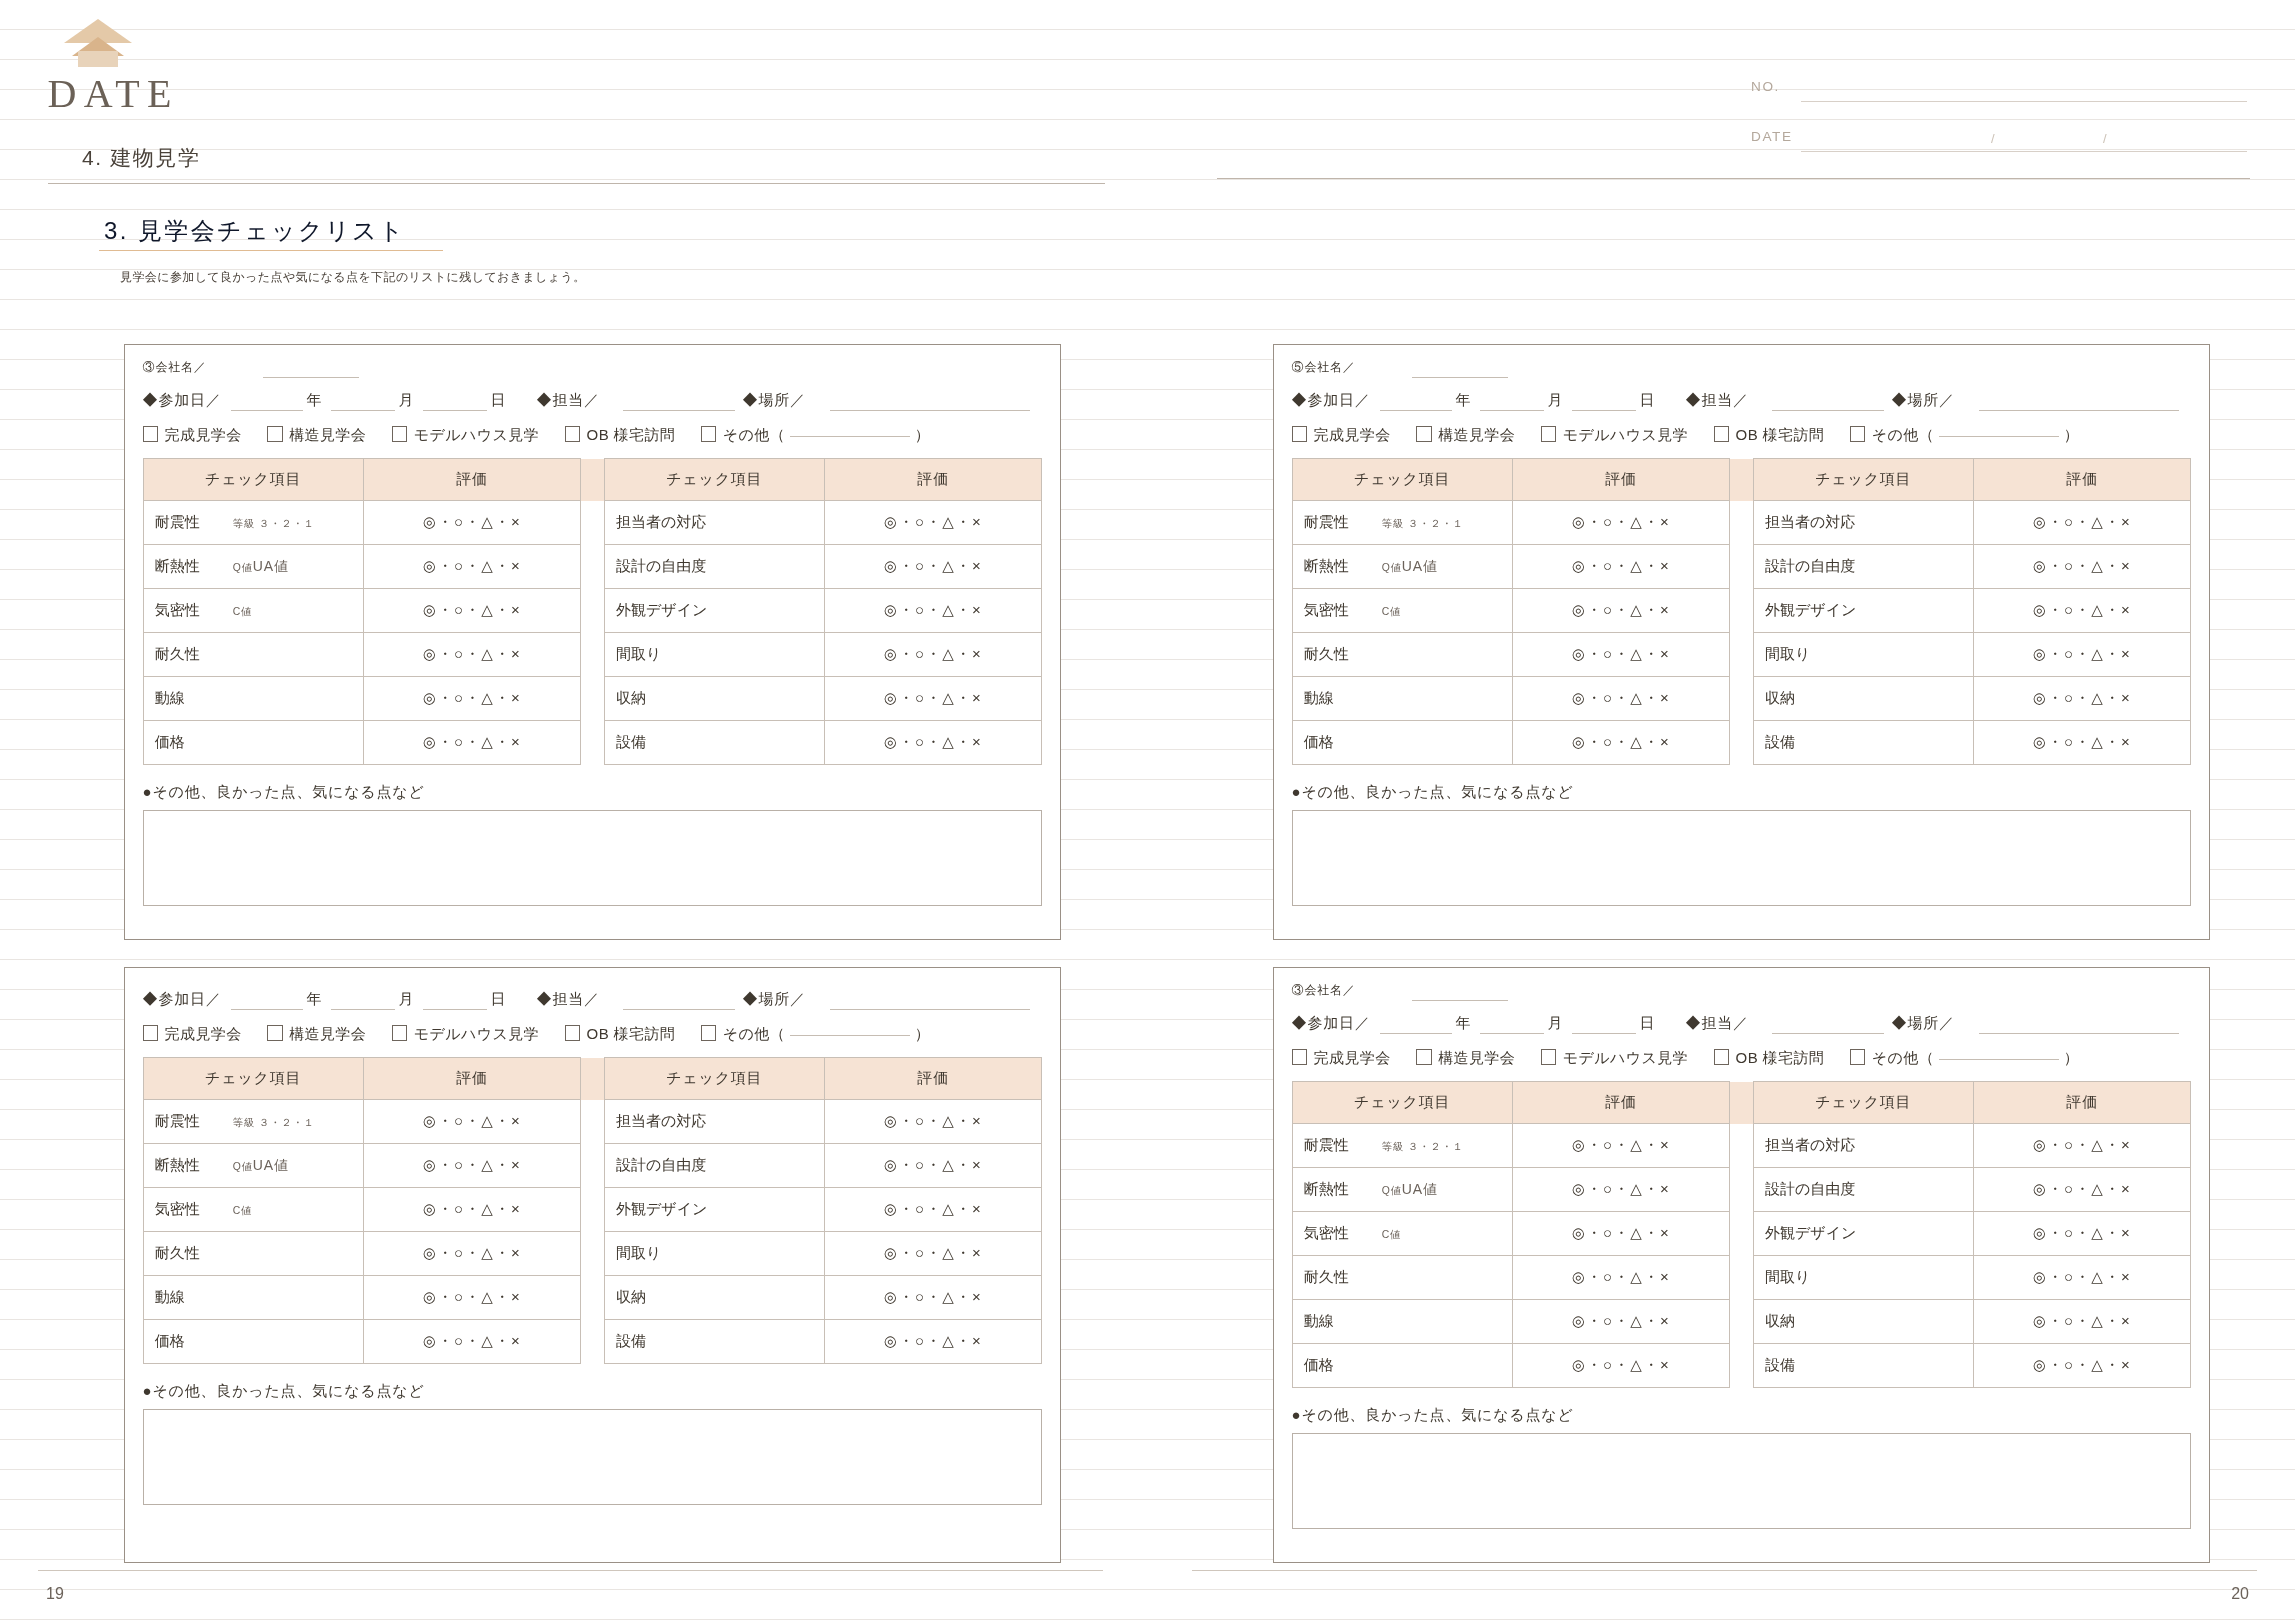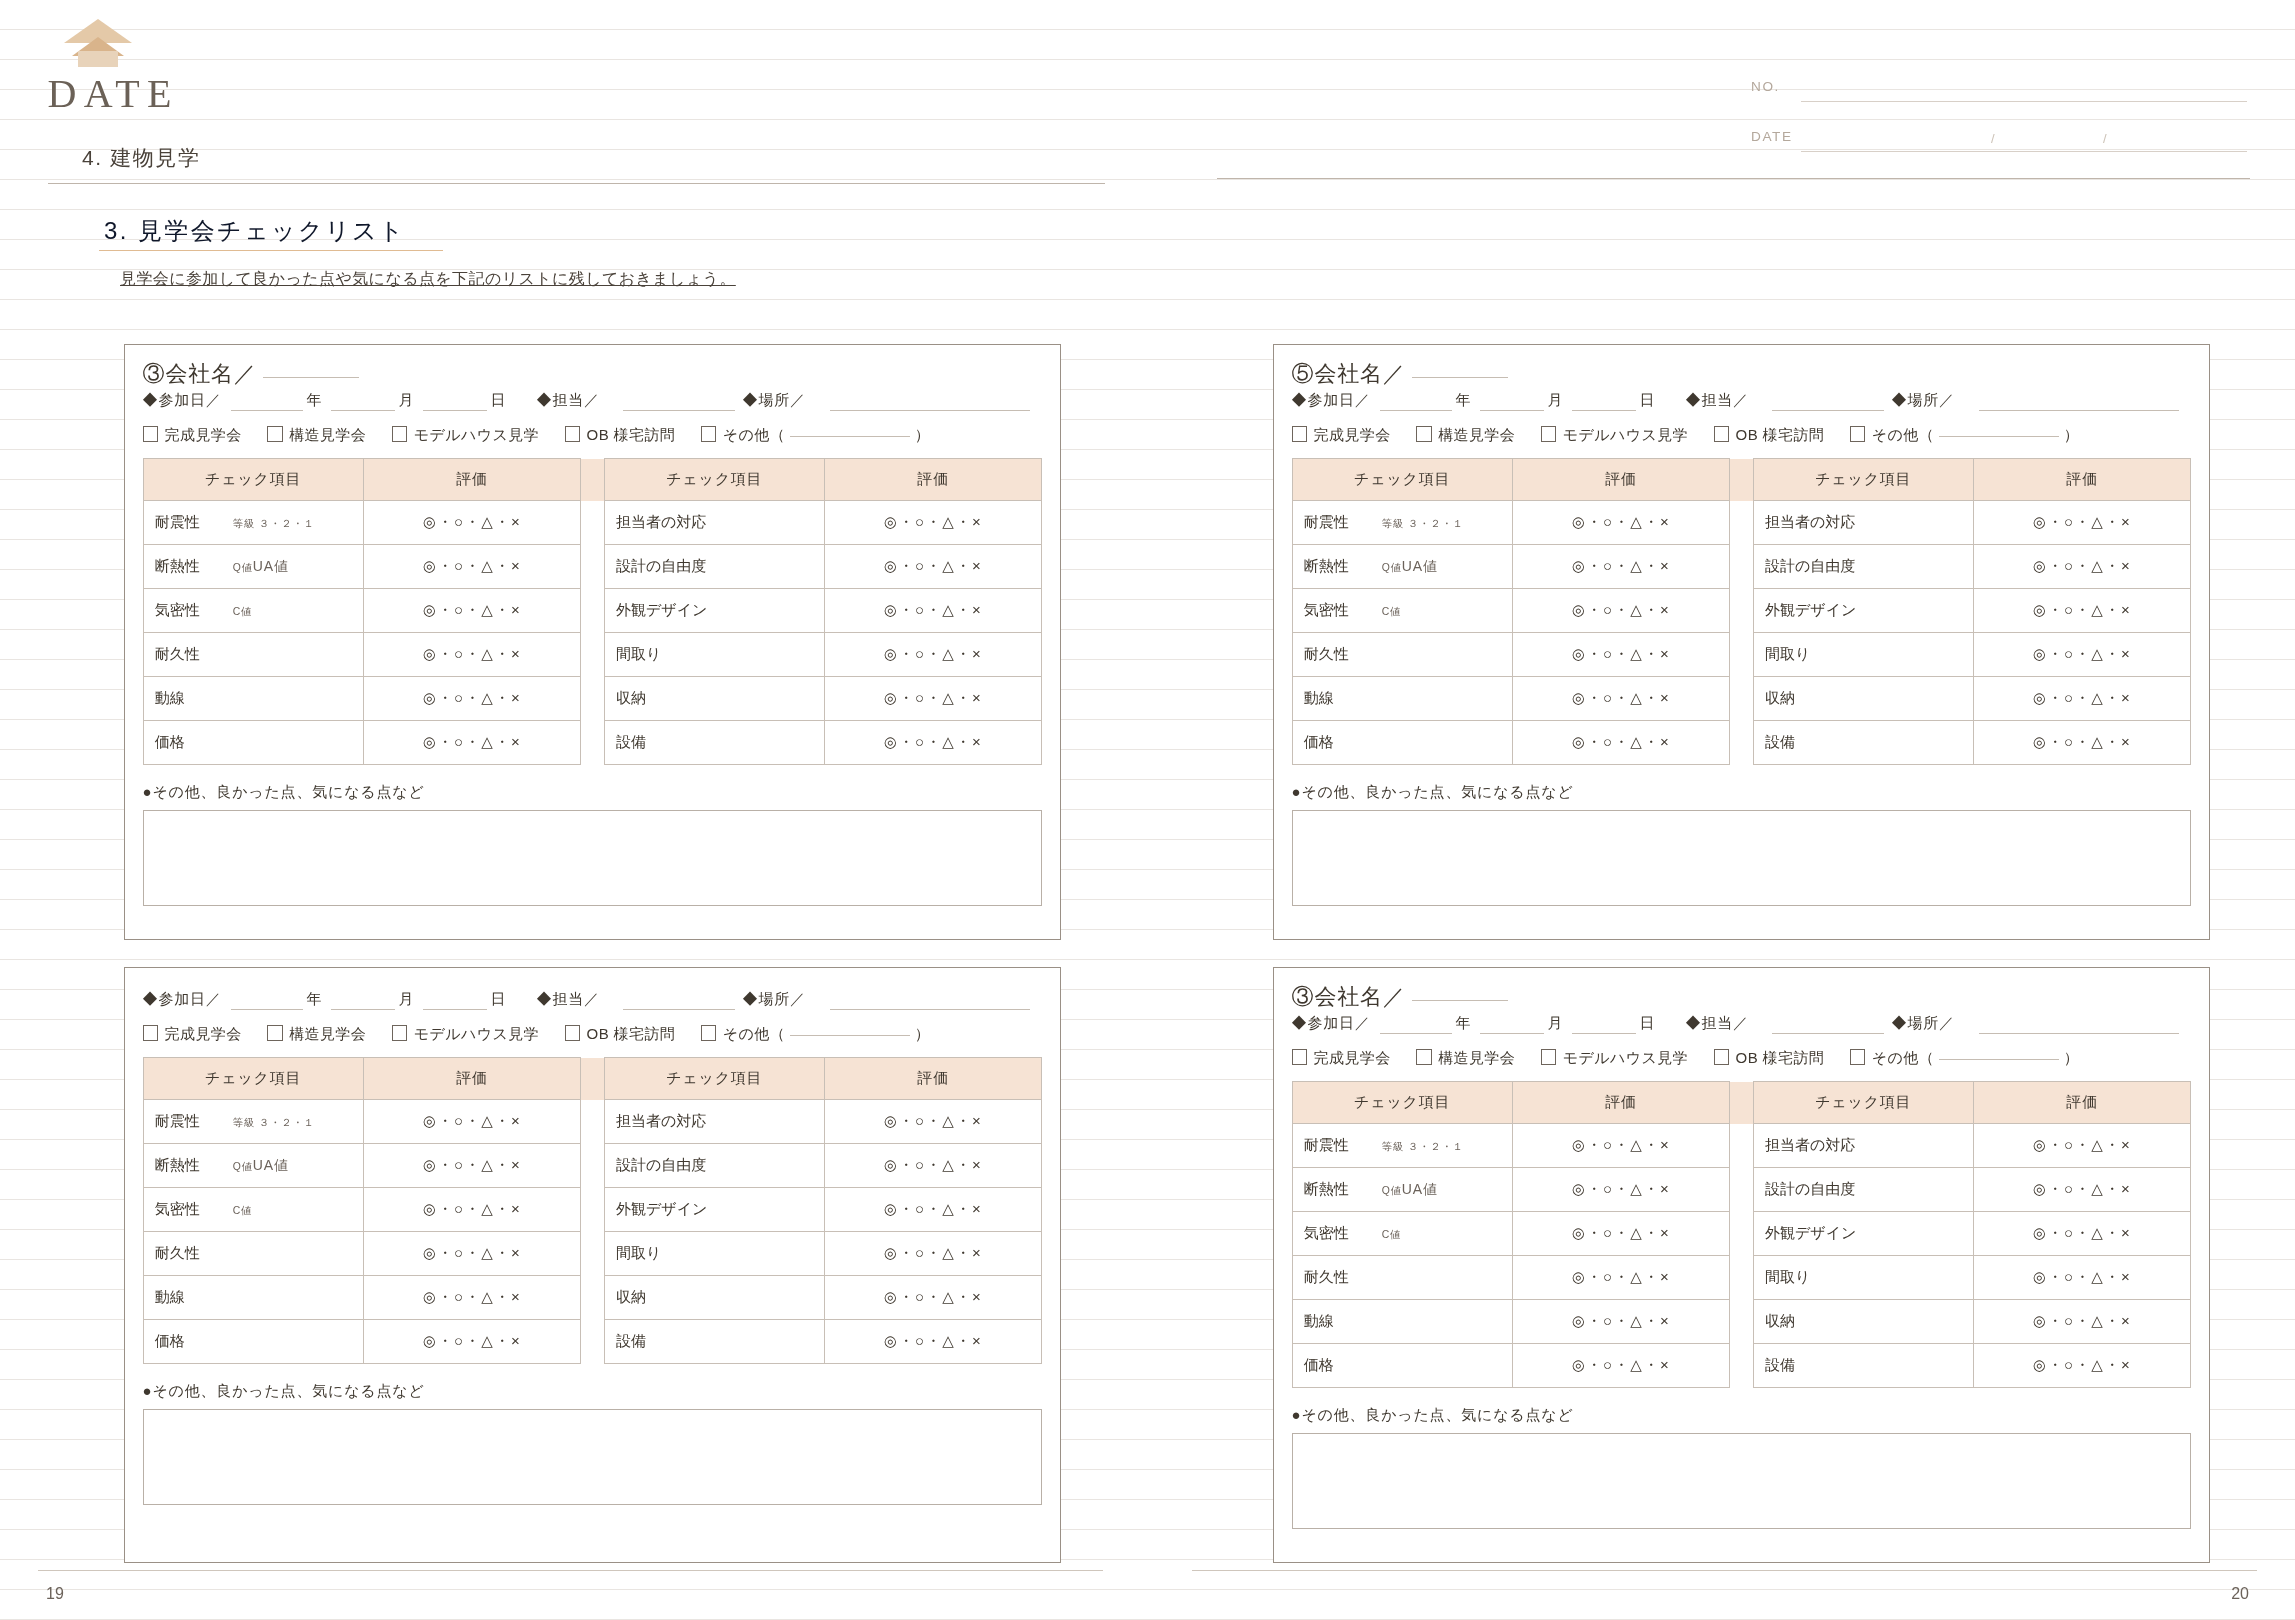"見学会に参加して良かった点や気になる点を下記のリストに残しておきましょう。" .section-sub { font-size: 16px -> 12px; text-decoration: underline -> none }
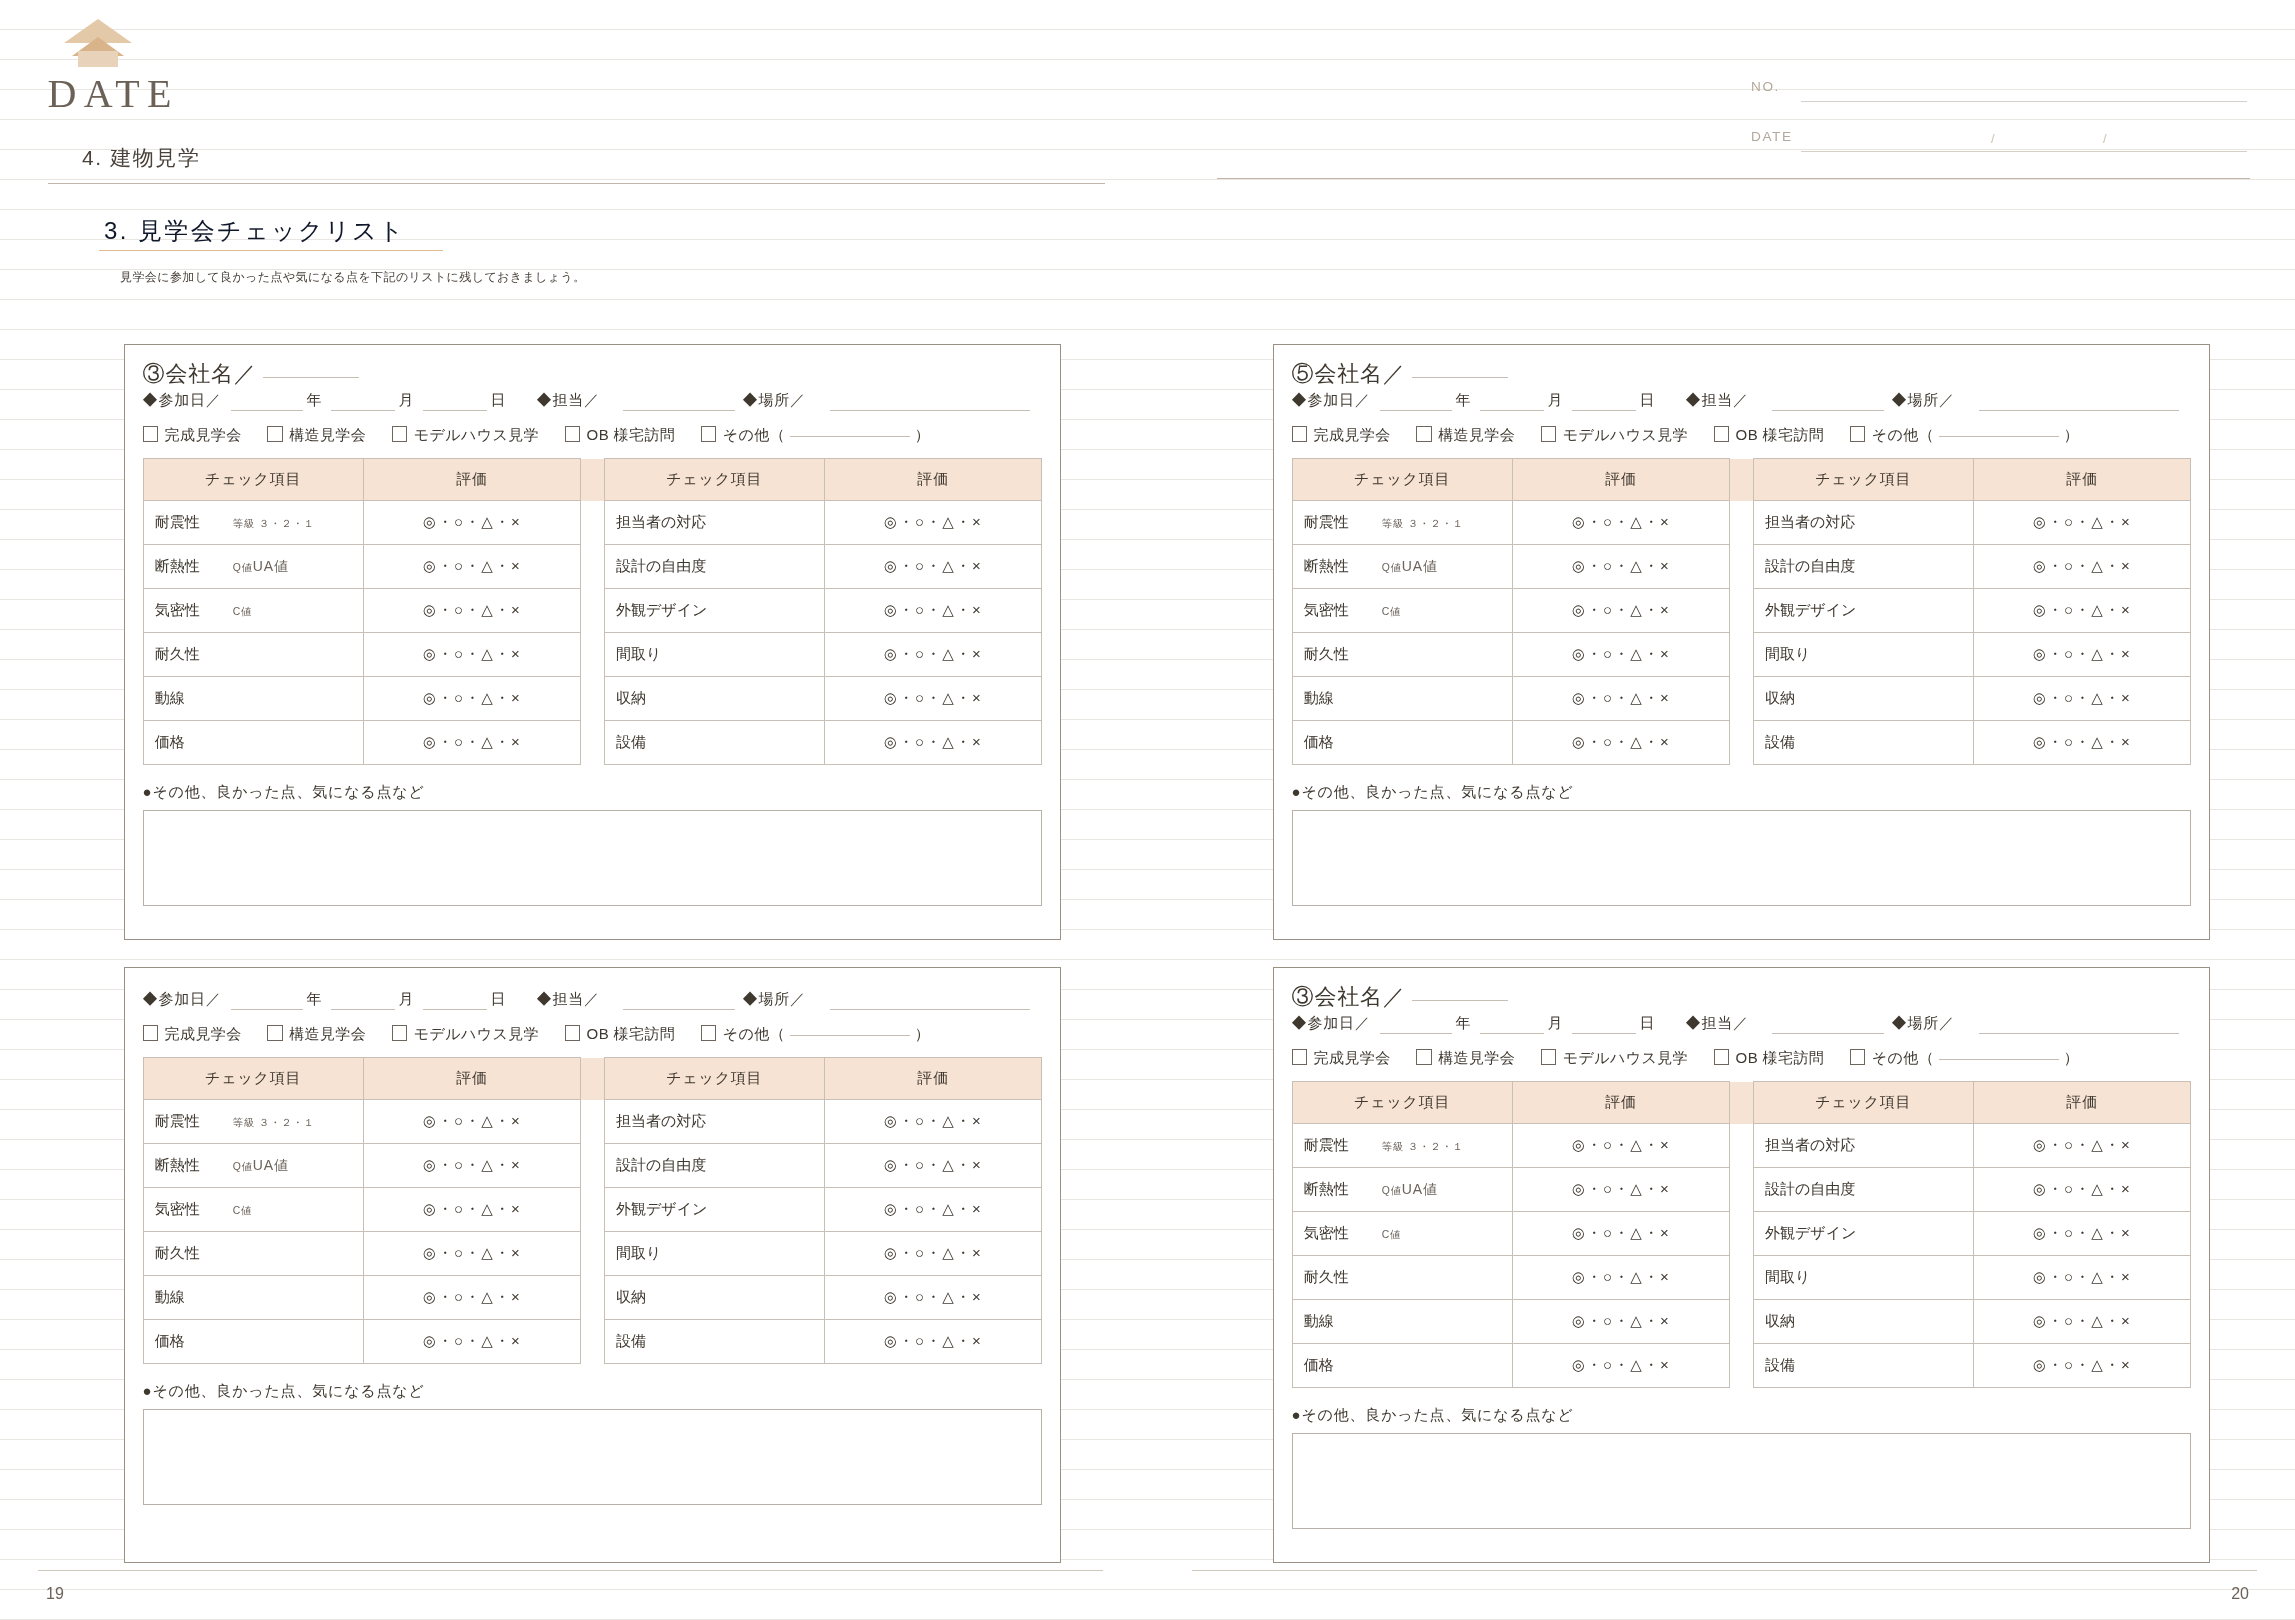"③会社名／" .c-title { font-size: 22px -> 12px }
